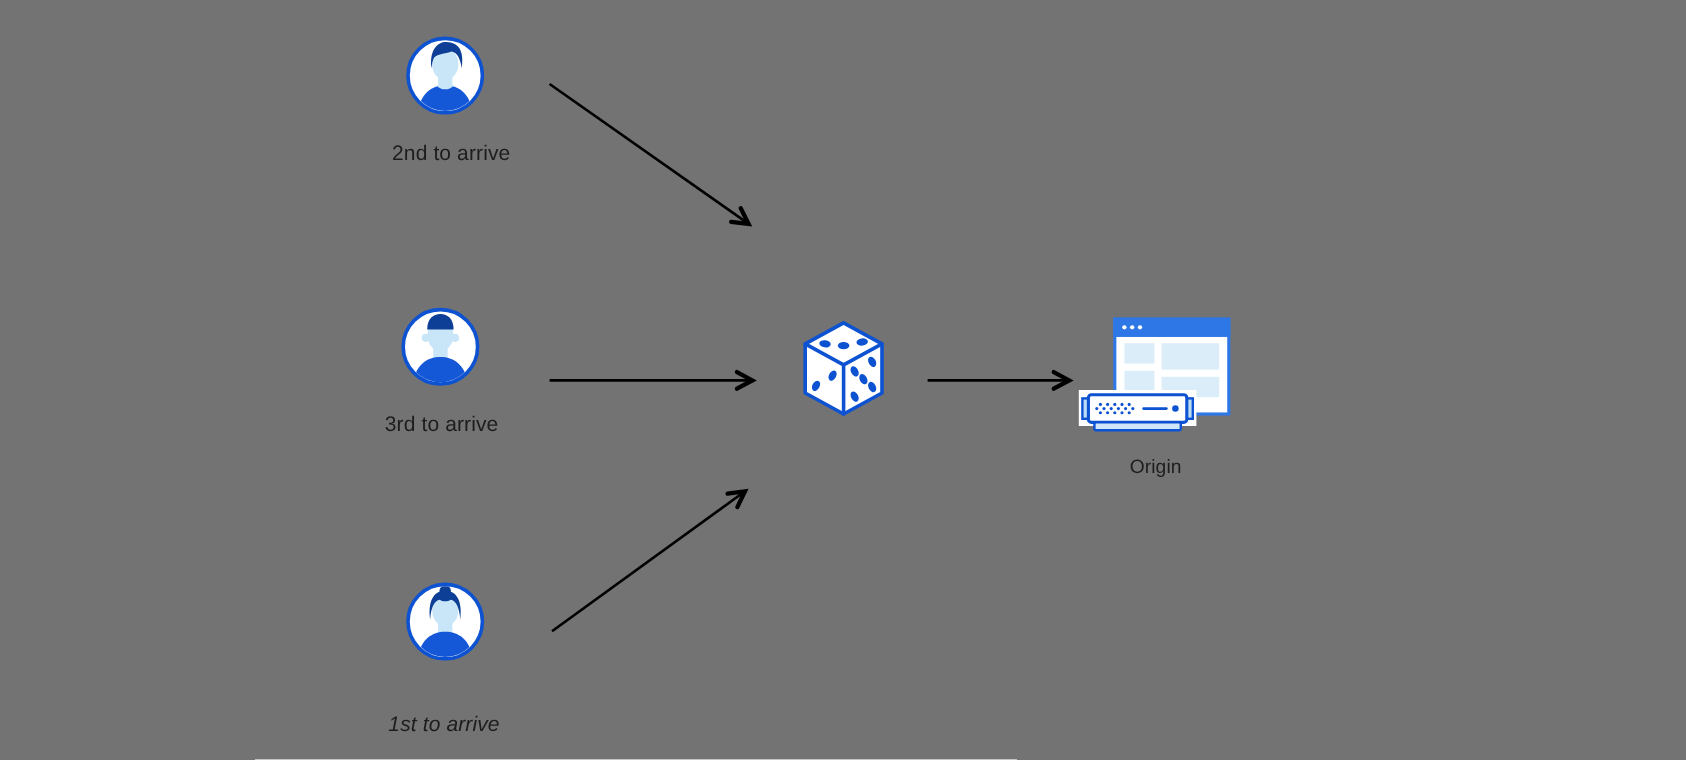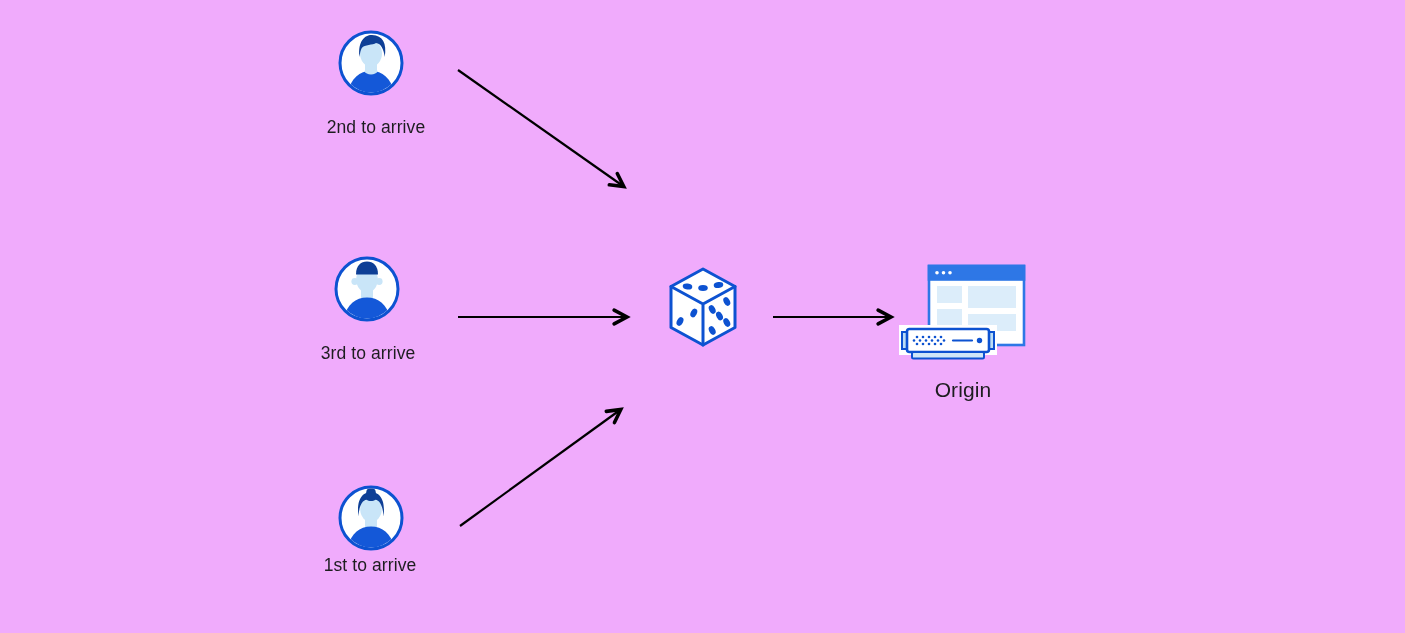"2nd to arrive" .canvas { background: #f0abfc -> #737373 }
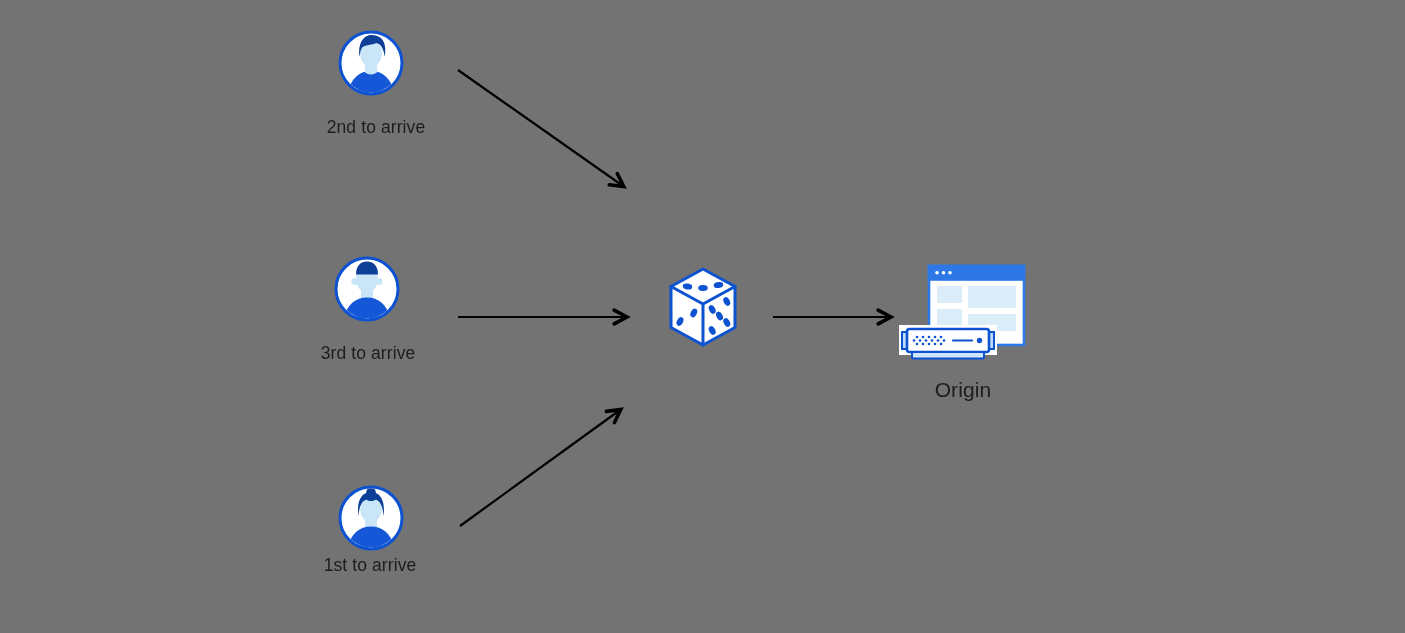"Origin" div.node-label { font-size: 21px -> 16px }
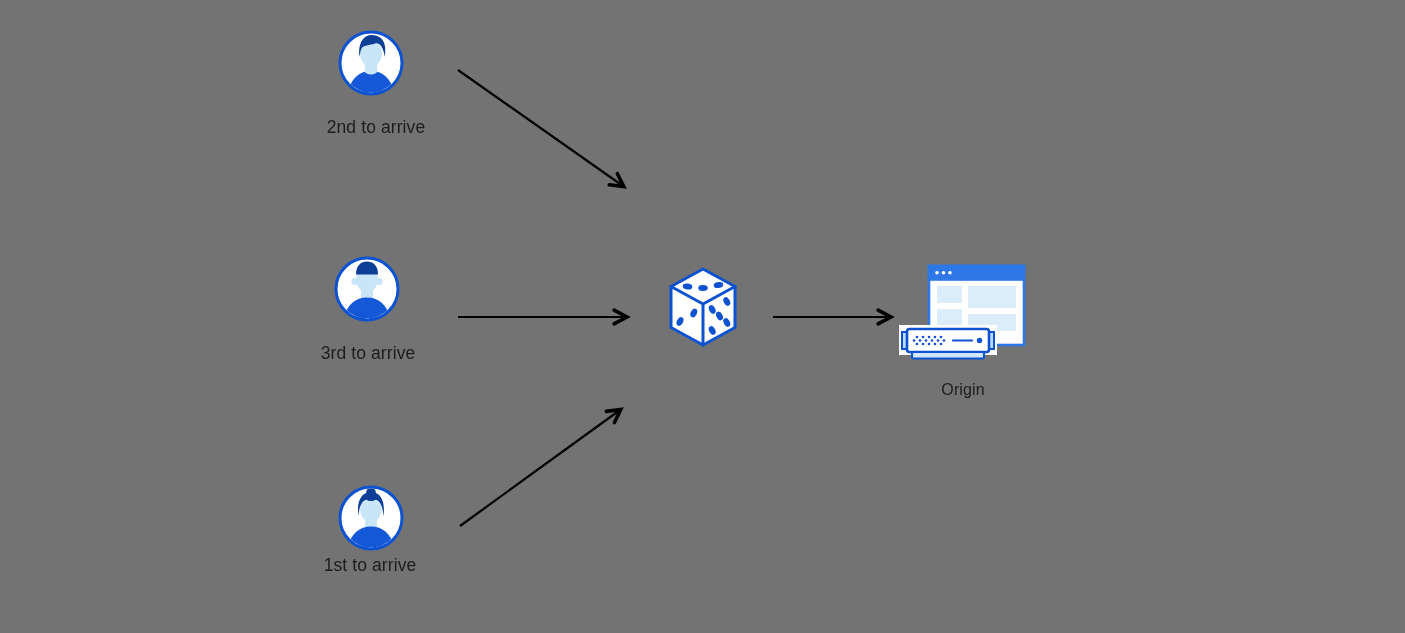"1st to arrive" div.node-label { font-style: none -> italic; top: 554px -> 592px }
